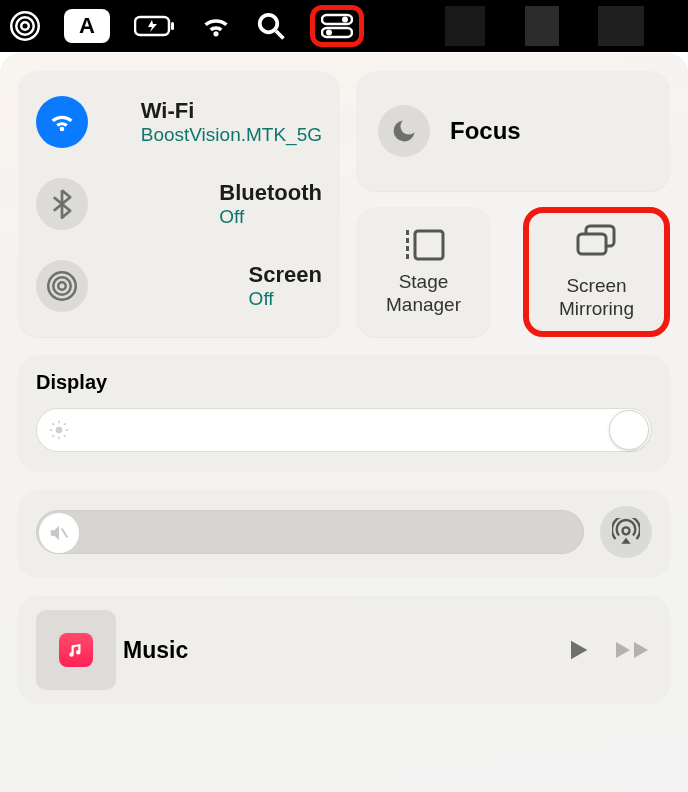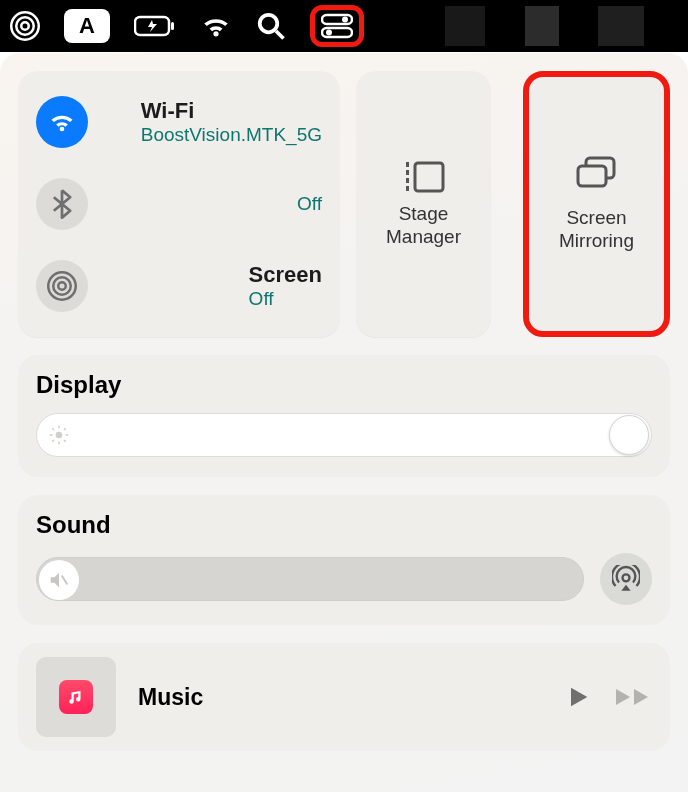"Focus" div.card { html: none -> <div> <div> <svg> <path></path> </svg> </div> <div>Focus</div> </div> }
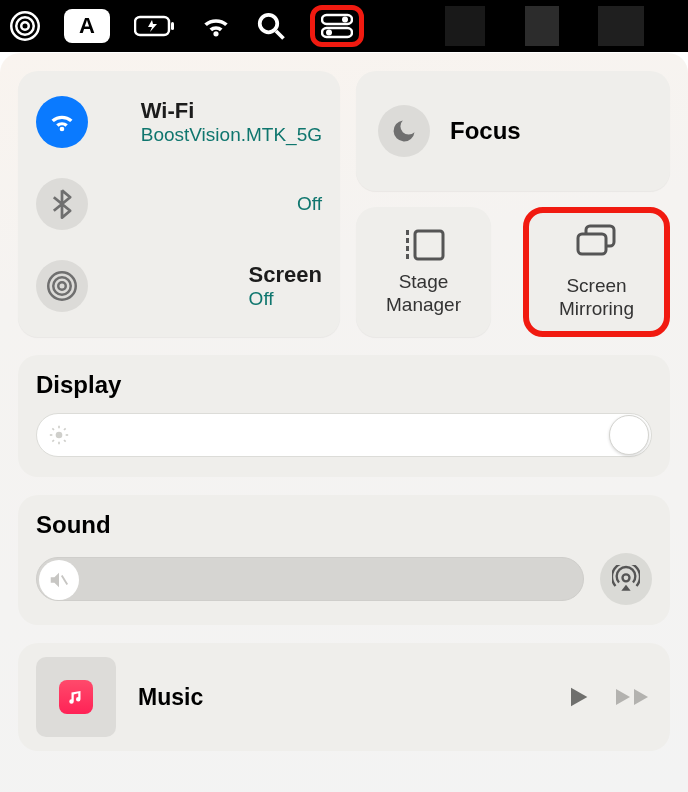"Bluetooth" div.title { html: none -> <div>Bluetooth</div> }
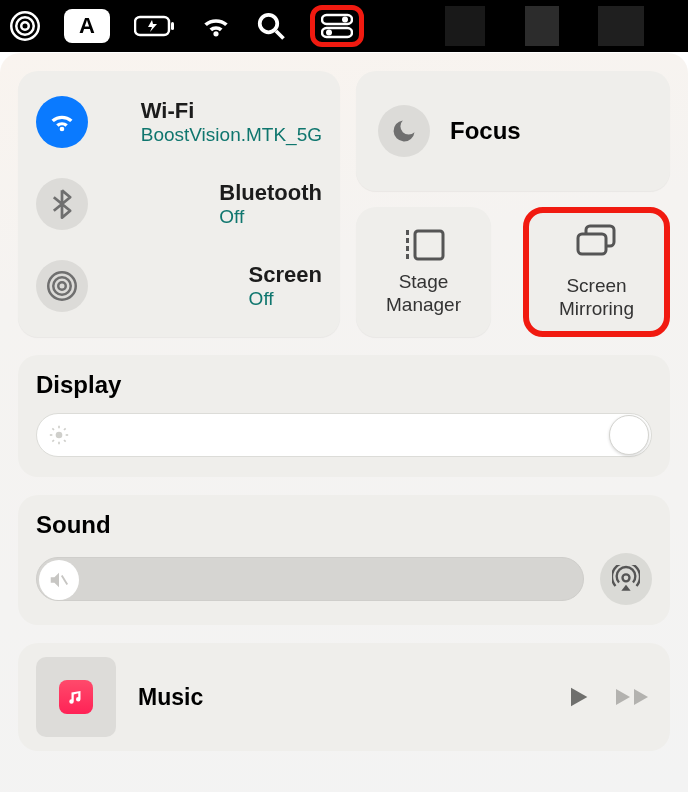"Display" .section .hd { font-size: 24px -> 20px }
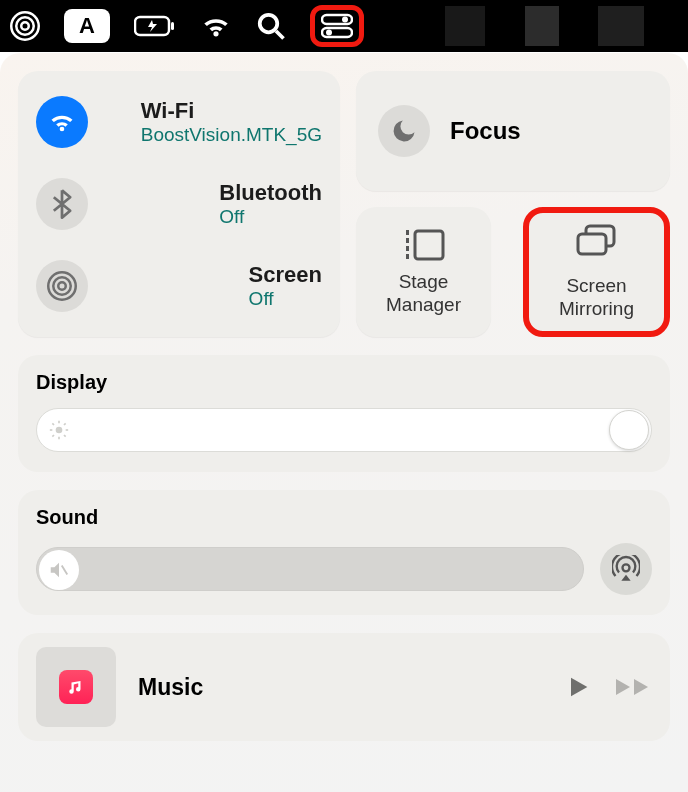"Sound" div.hd { html: <div>Sound</div> -> none }
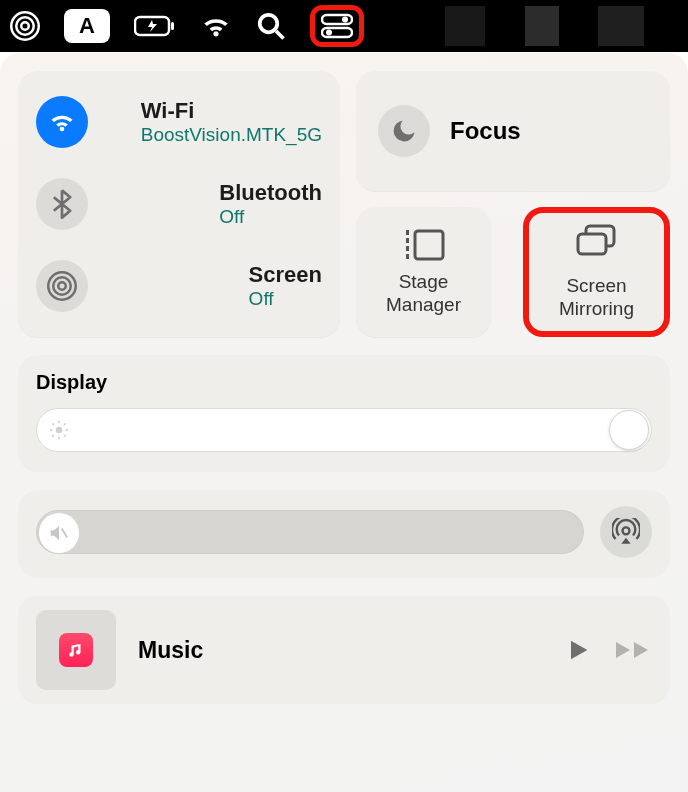"Music" .music { gap: 22px -> 7px }
